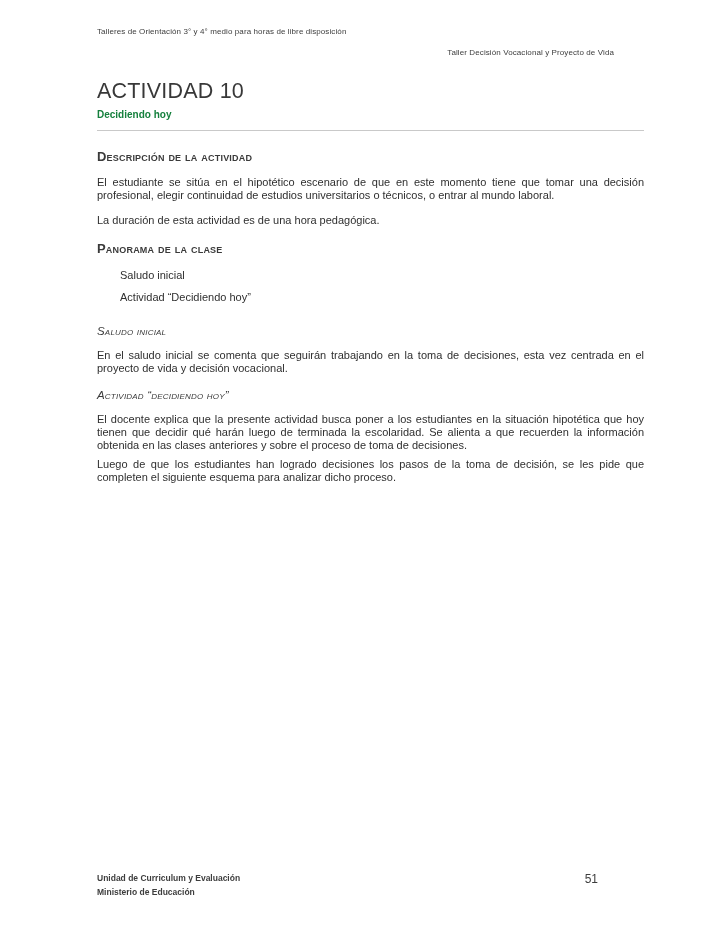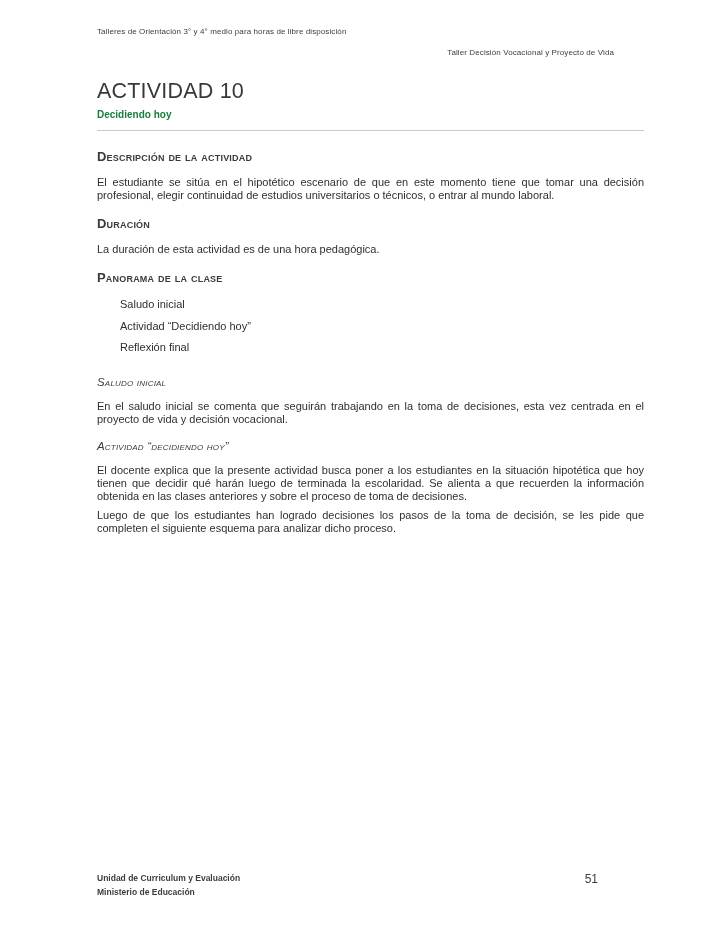"Duración" h2.sec-heading { html: <h2>Duración</h2> -> none }
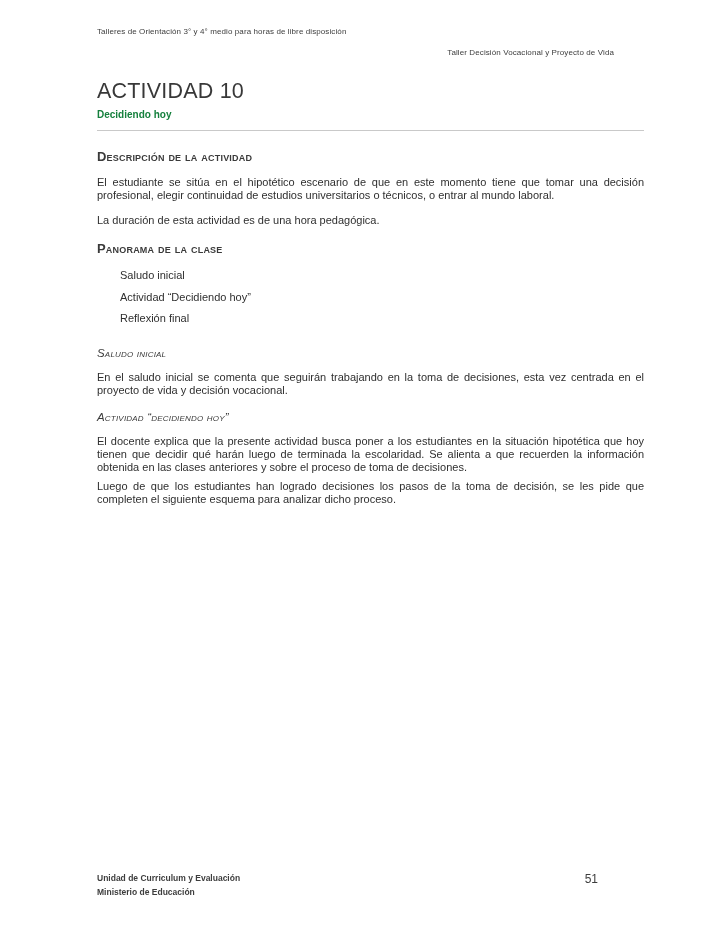"Reflexión final" div.list-item { html: <div>Reflexión final</div> -> none }
